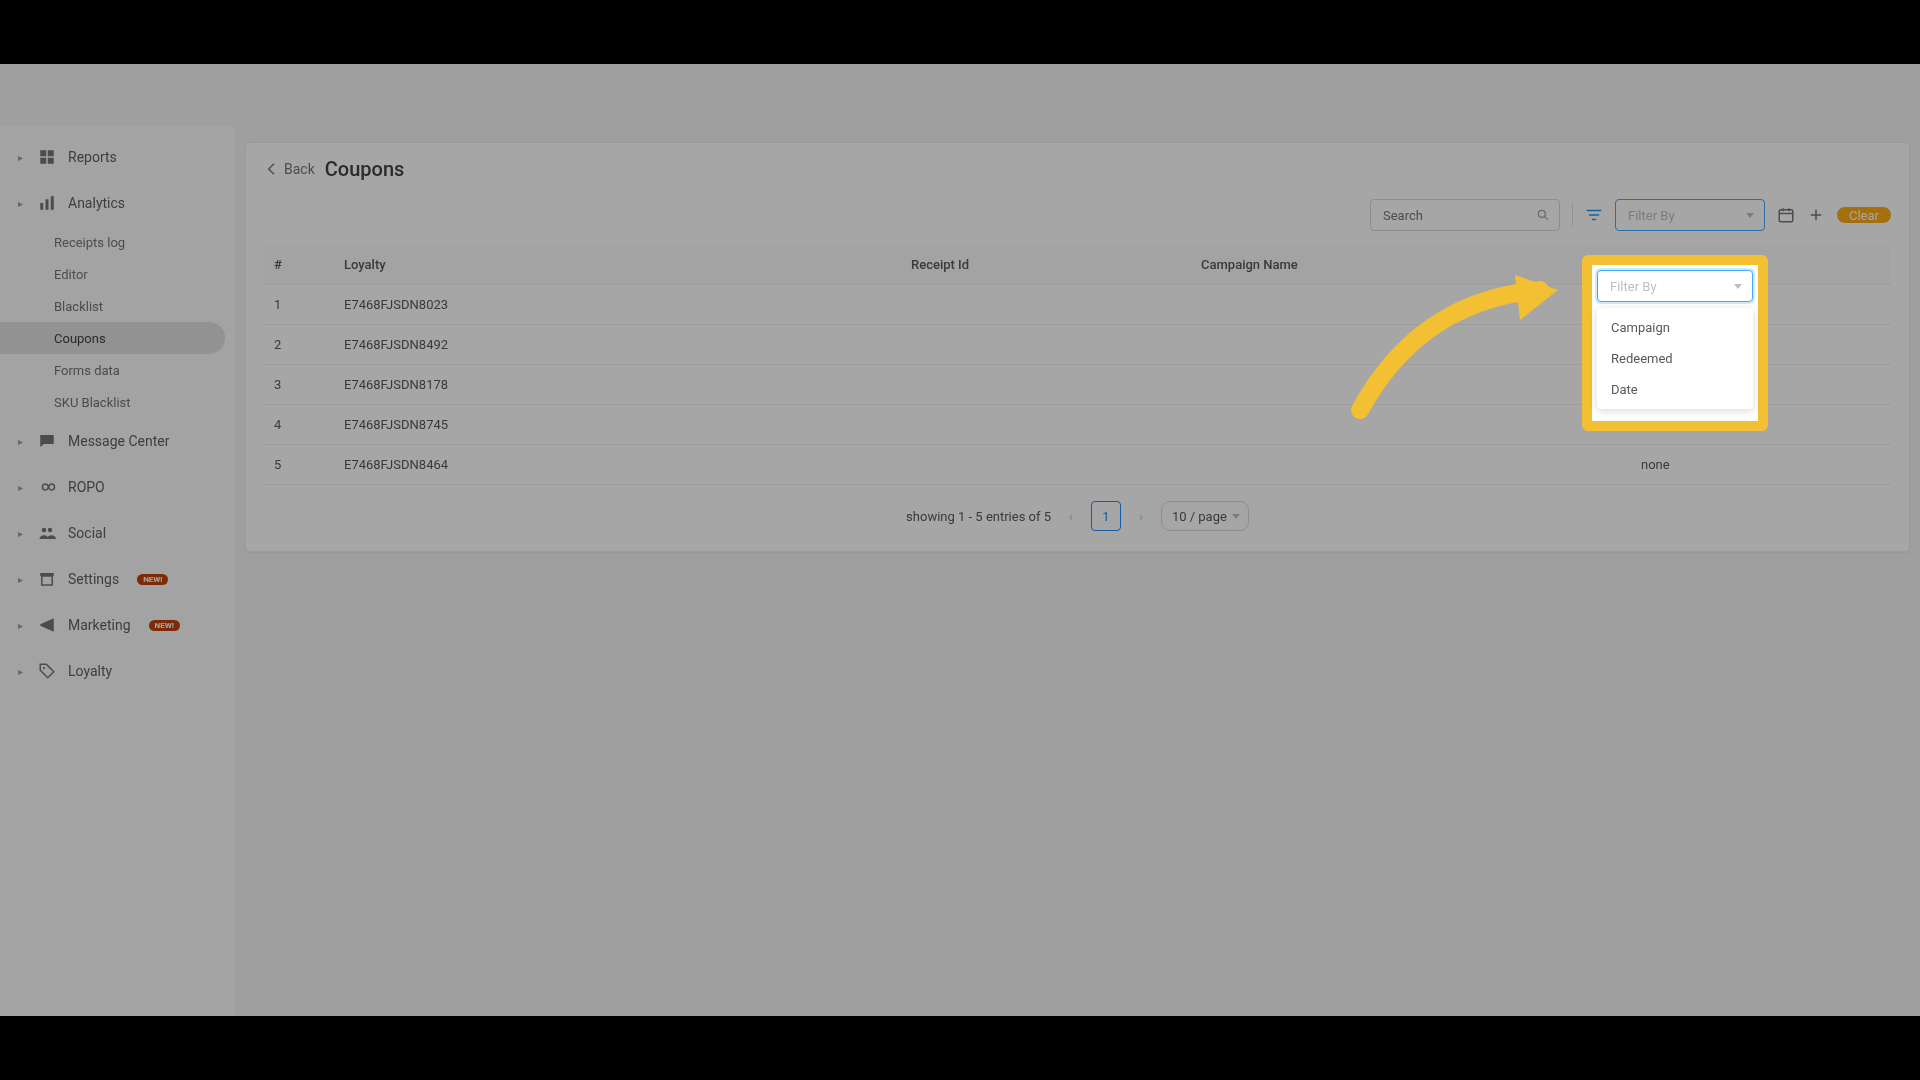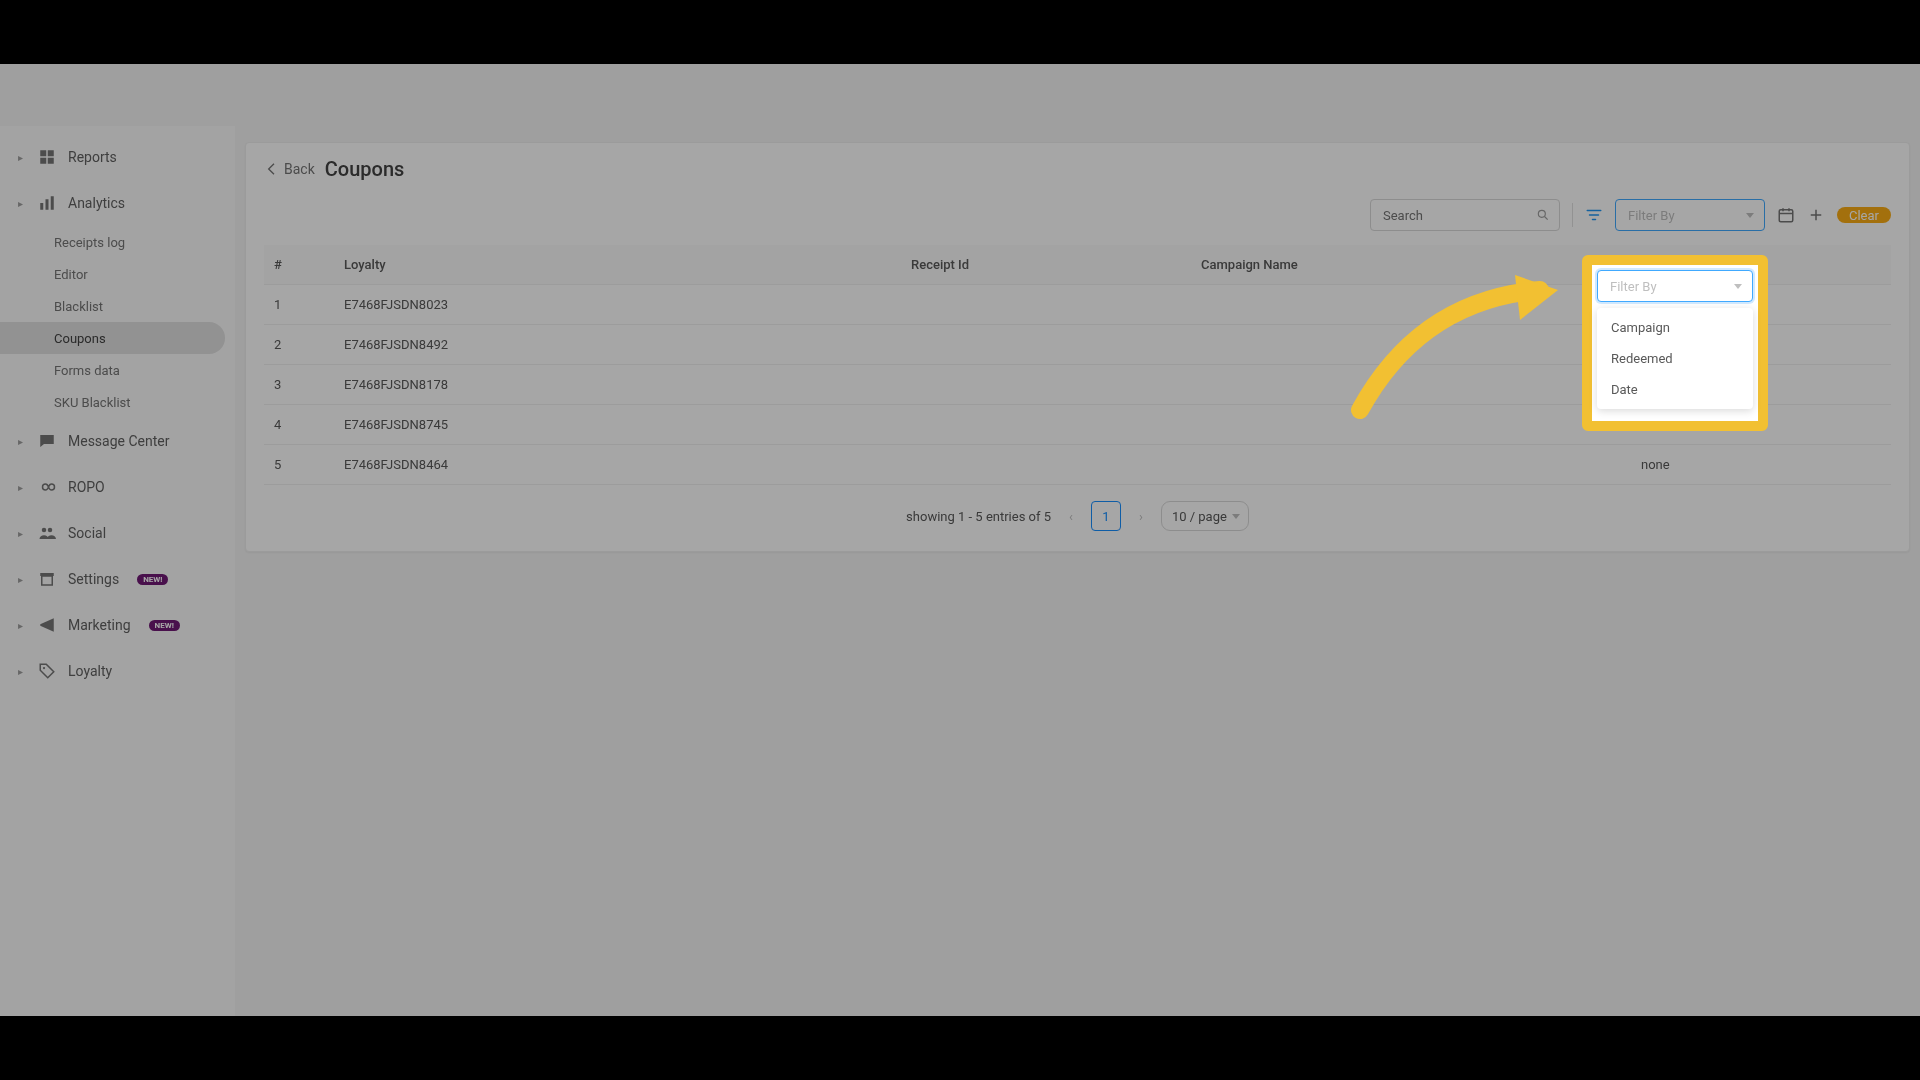"NEW!" .badge-new { background: #701a75 -> #c2410c }
